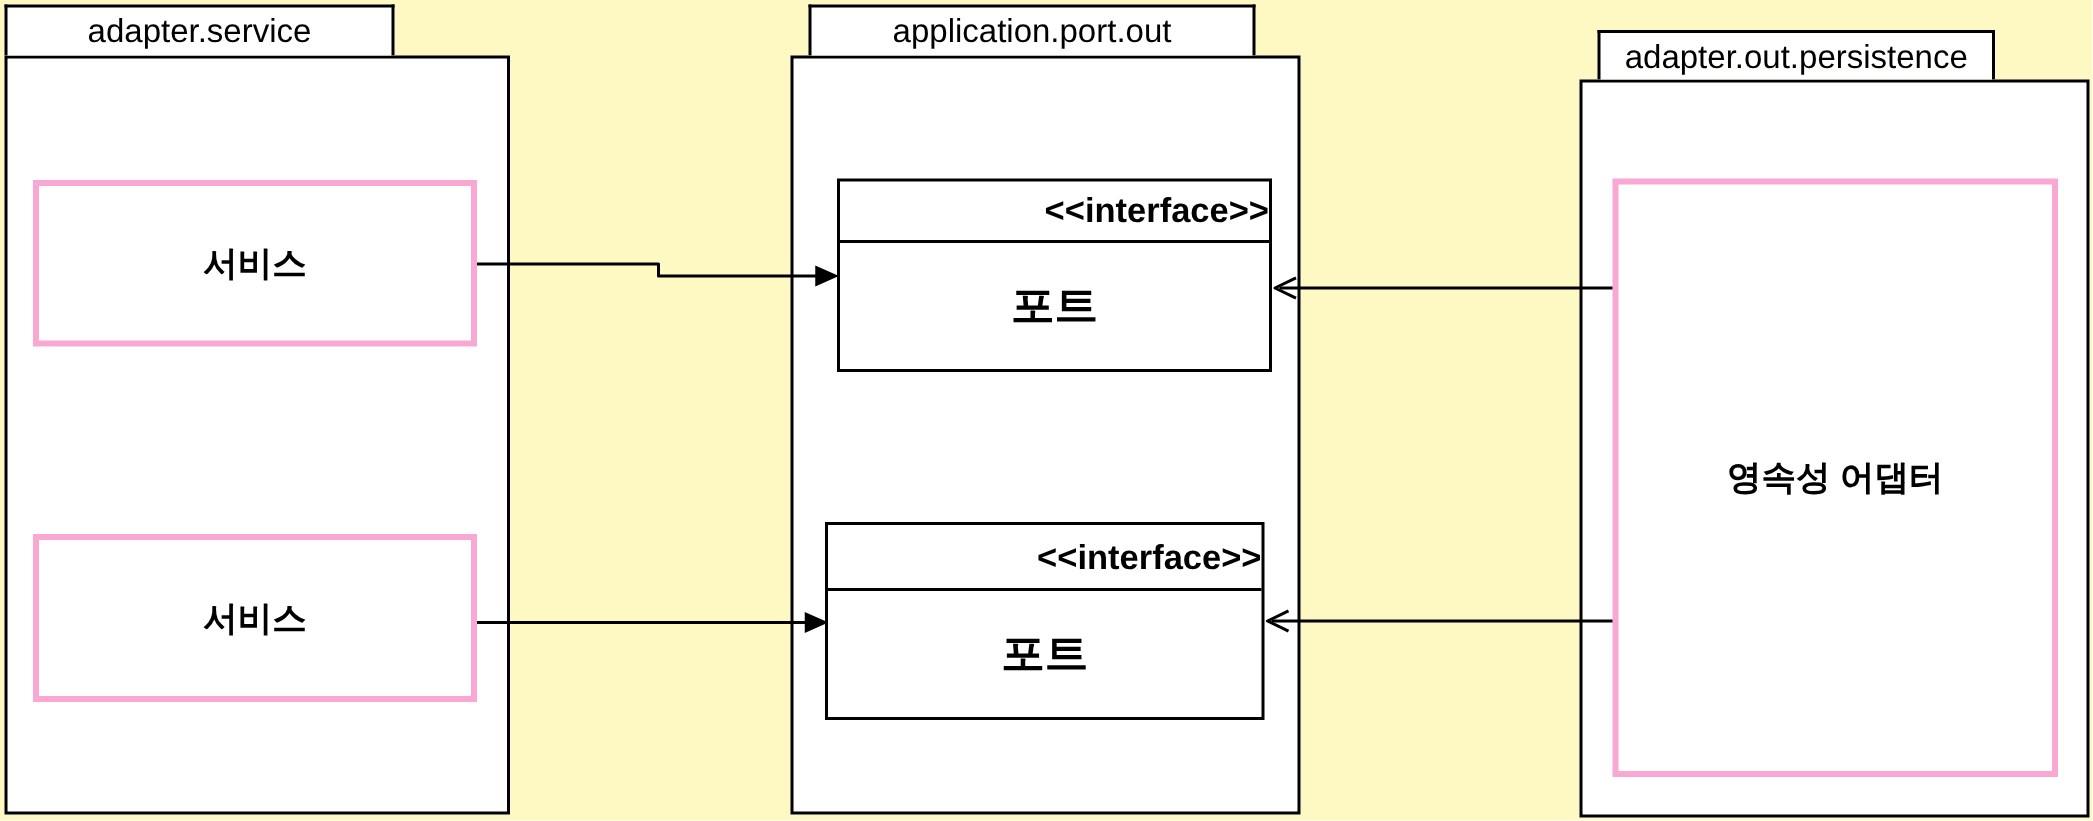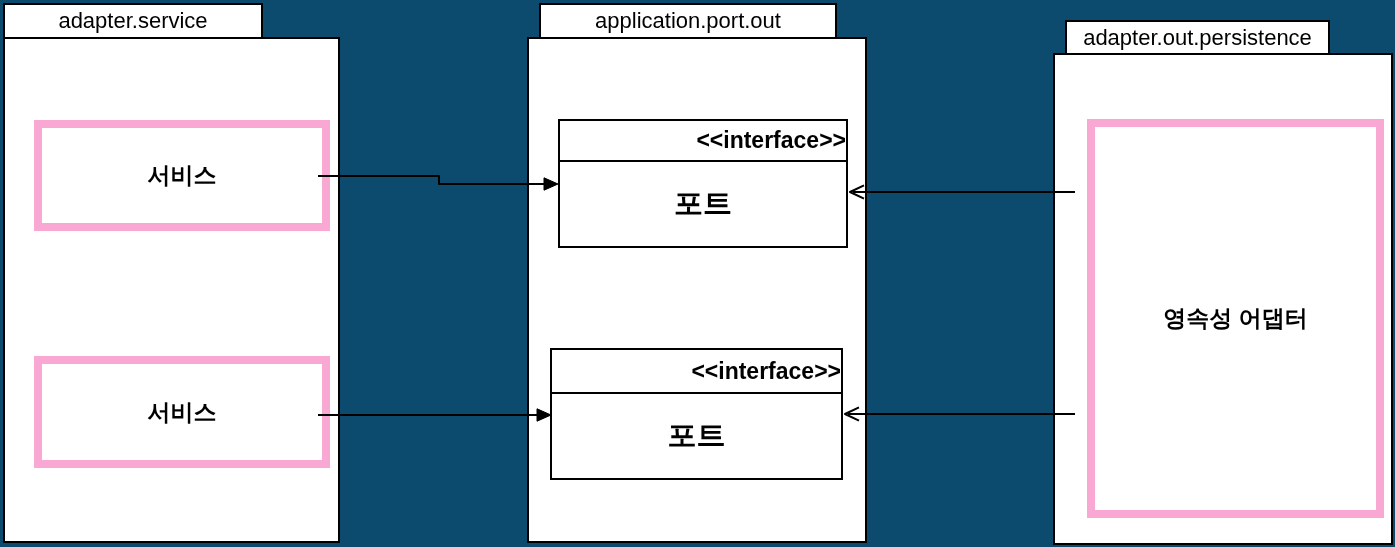"adapter.service" .canvas { background: #0c4a6e -> #fef9c3 }
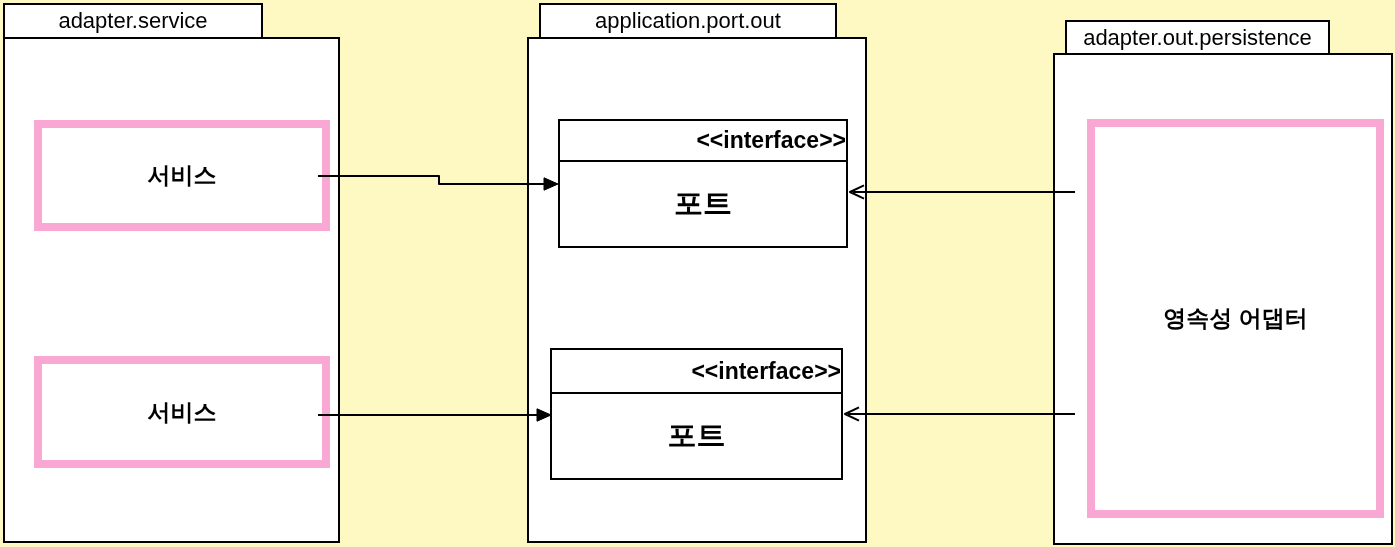"서비스" .node { border: 8px solid #f9a8d4 -> 4px solid #f9a8d4; margin-left: 12px -> none }
